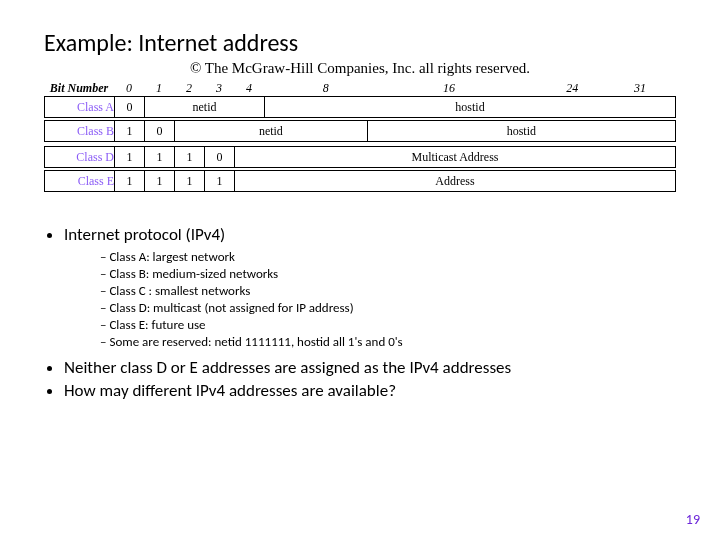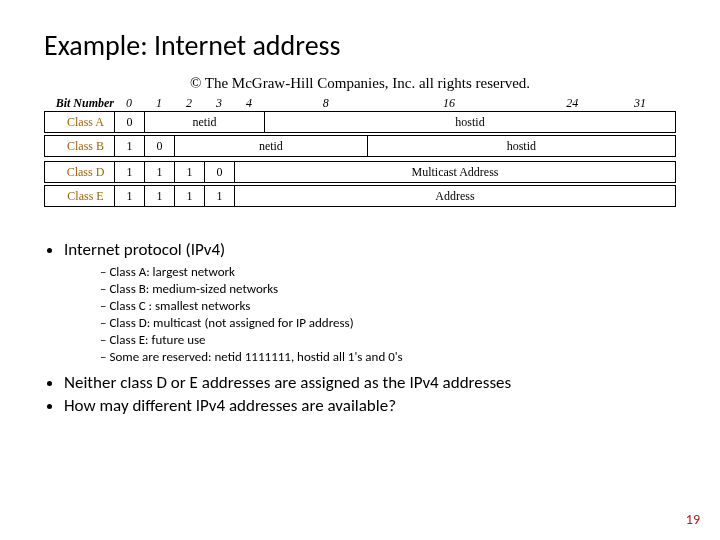"Example: Internet address" h1 { font-size: 28px -> 24px; margin: 0 0 12px 0 -> 0 0 3px 0 }
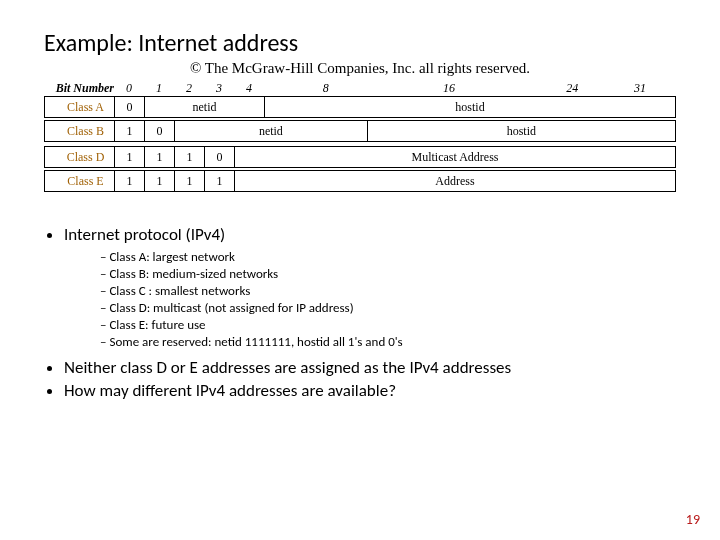"Bit Number" .bitnums .lbl { text-align: right -> center }
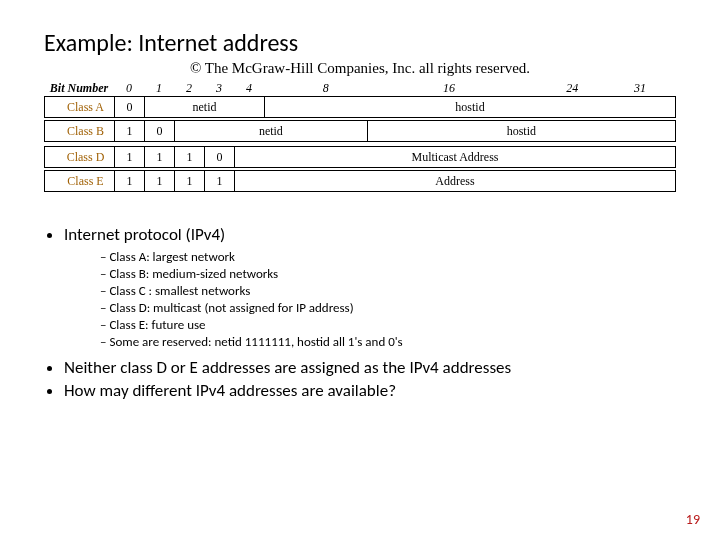"Class A" table.cls td.rowhdr { color: #a16207 -> #8b5cf6; text-align: center -> right }
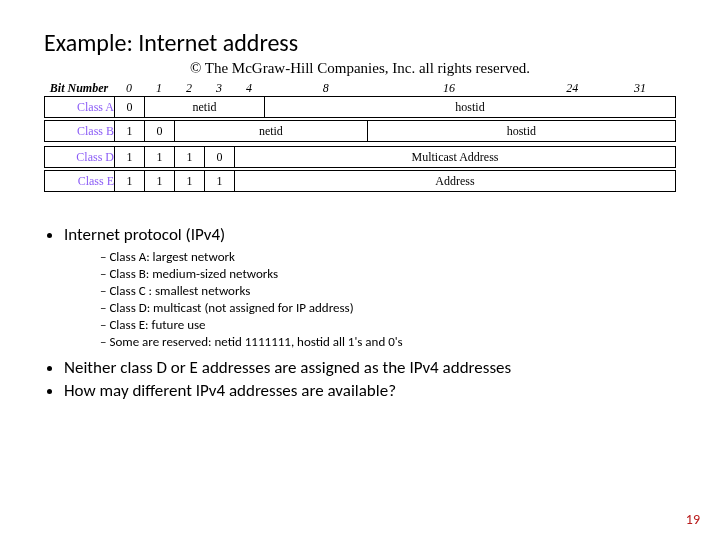"19" .pagenum { color: #b91c1c -> #6d28d9 }
